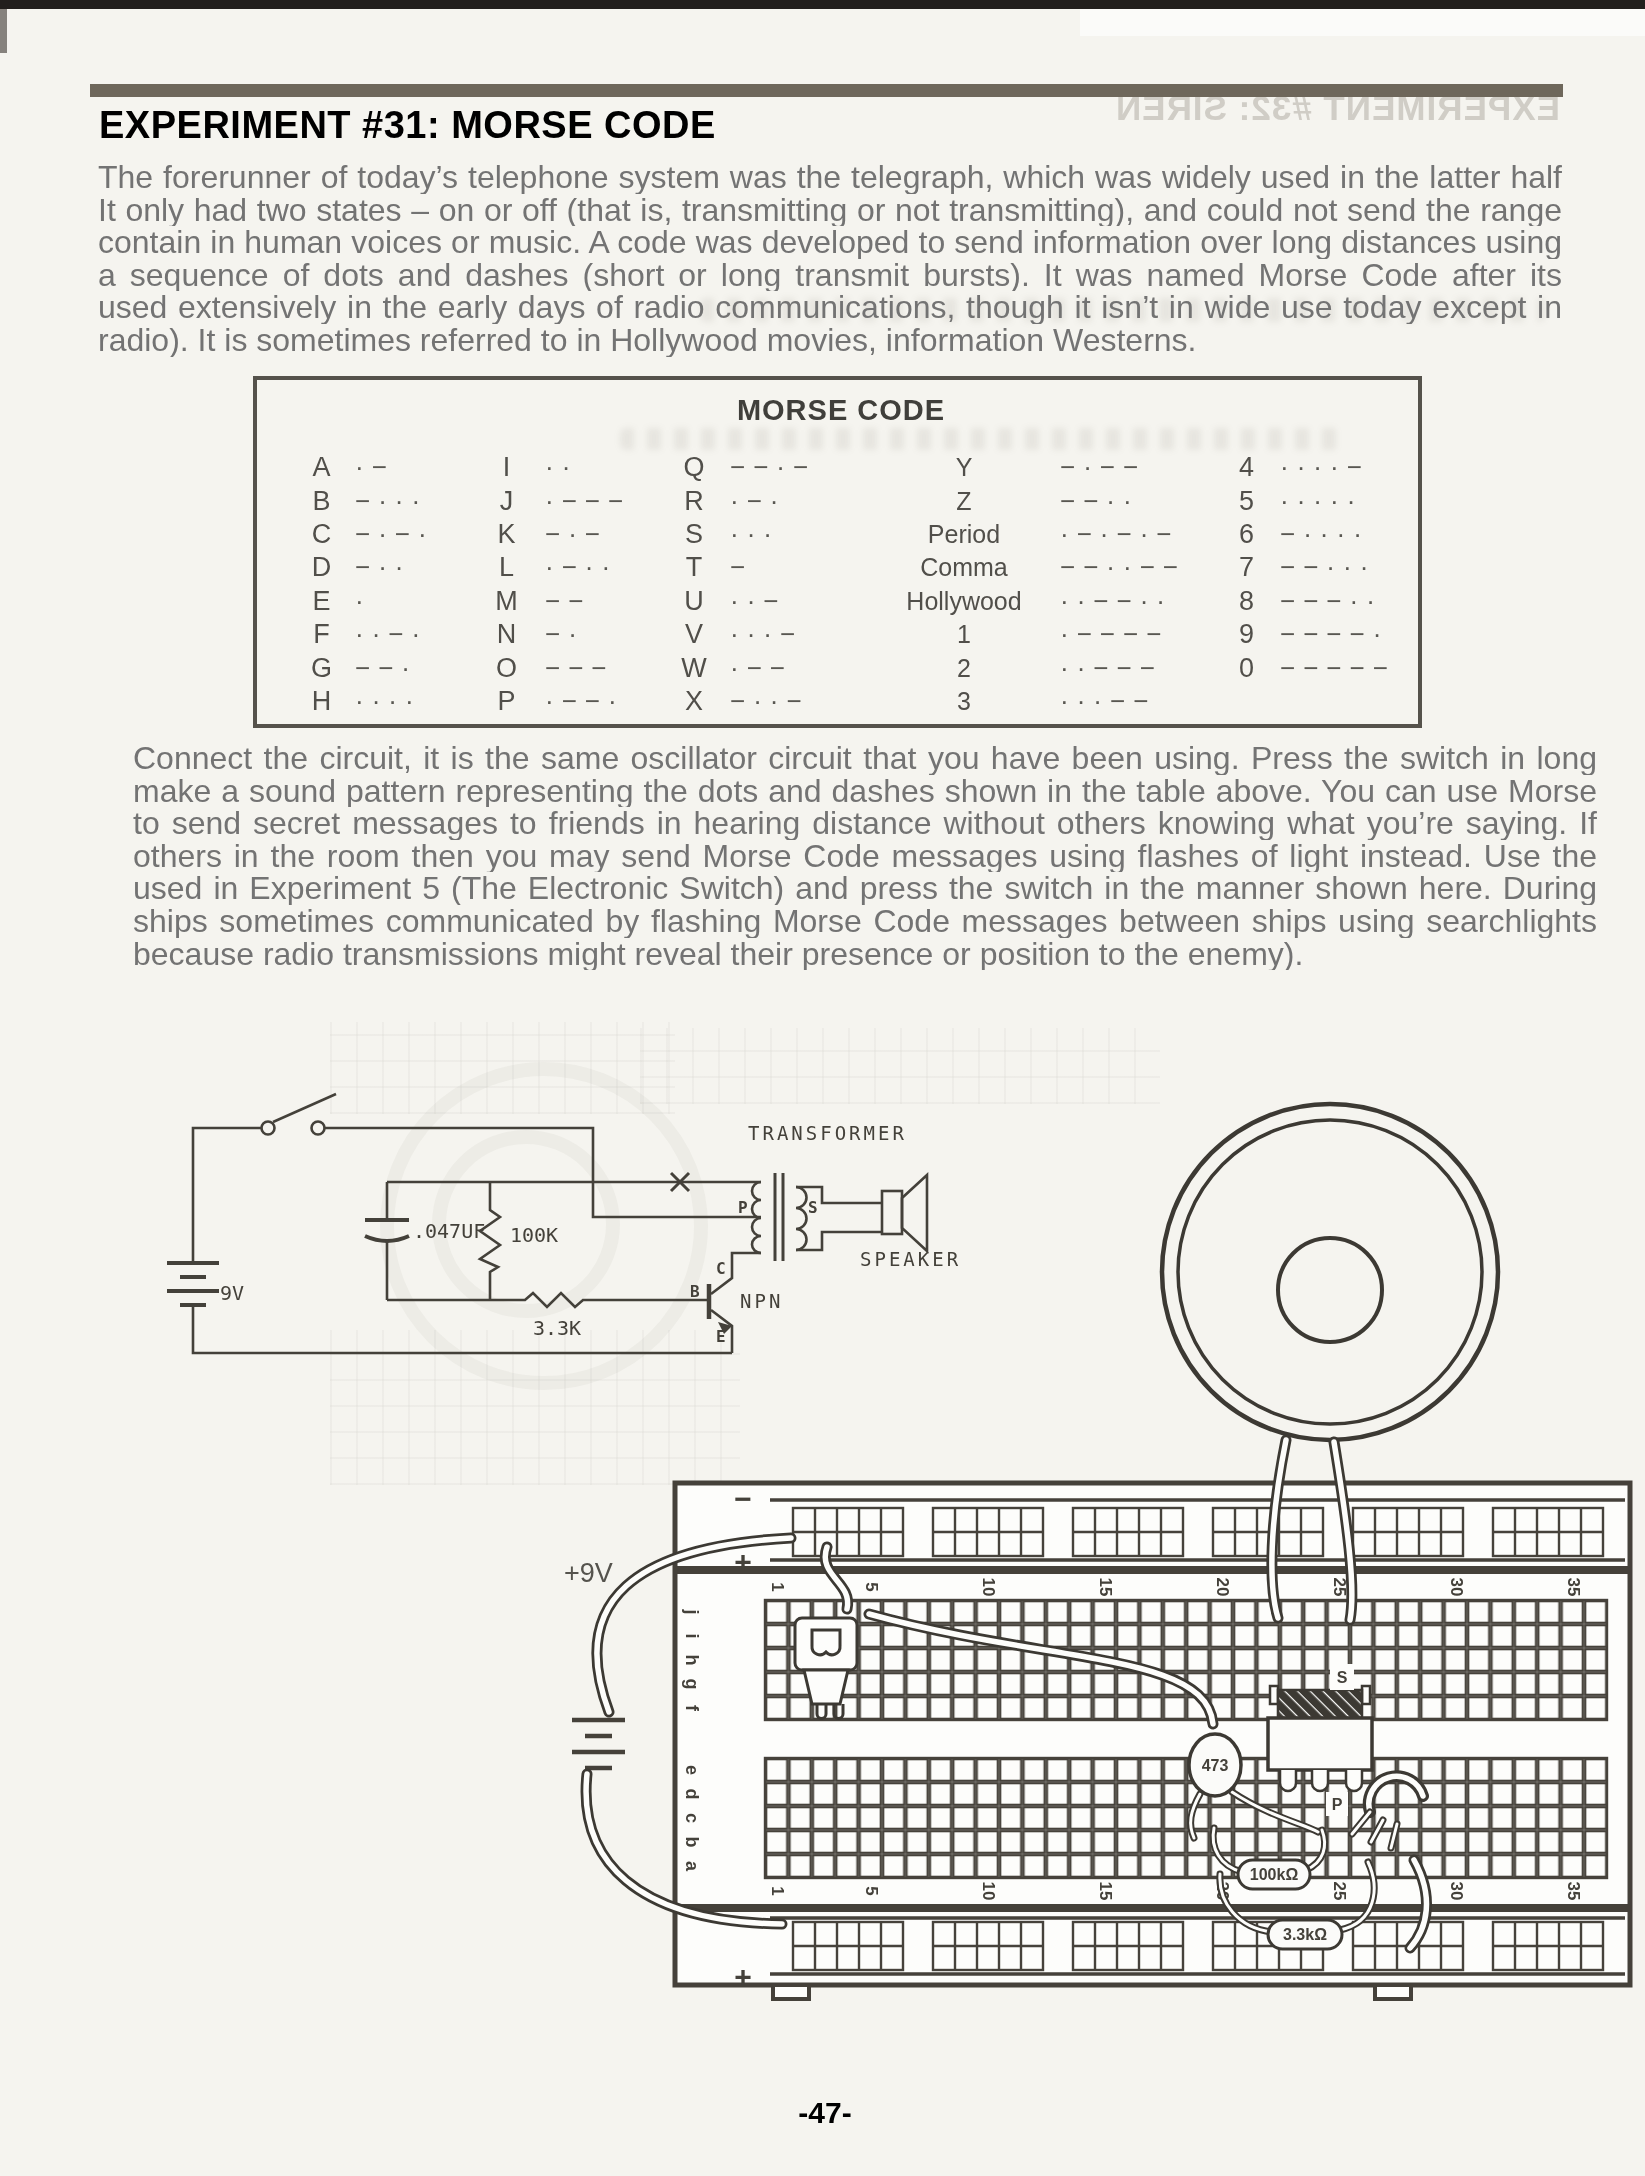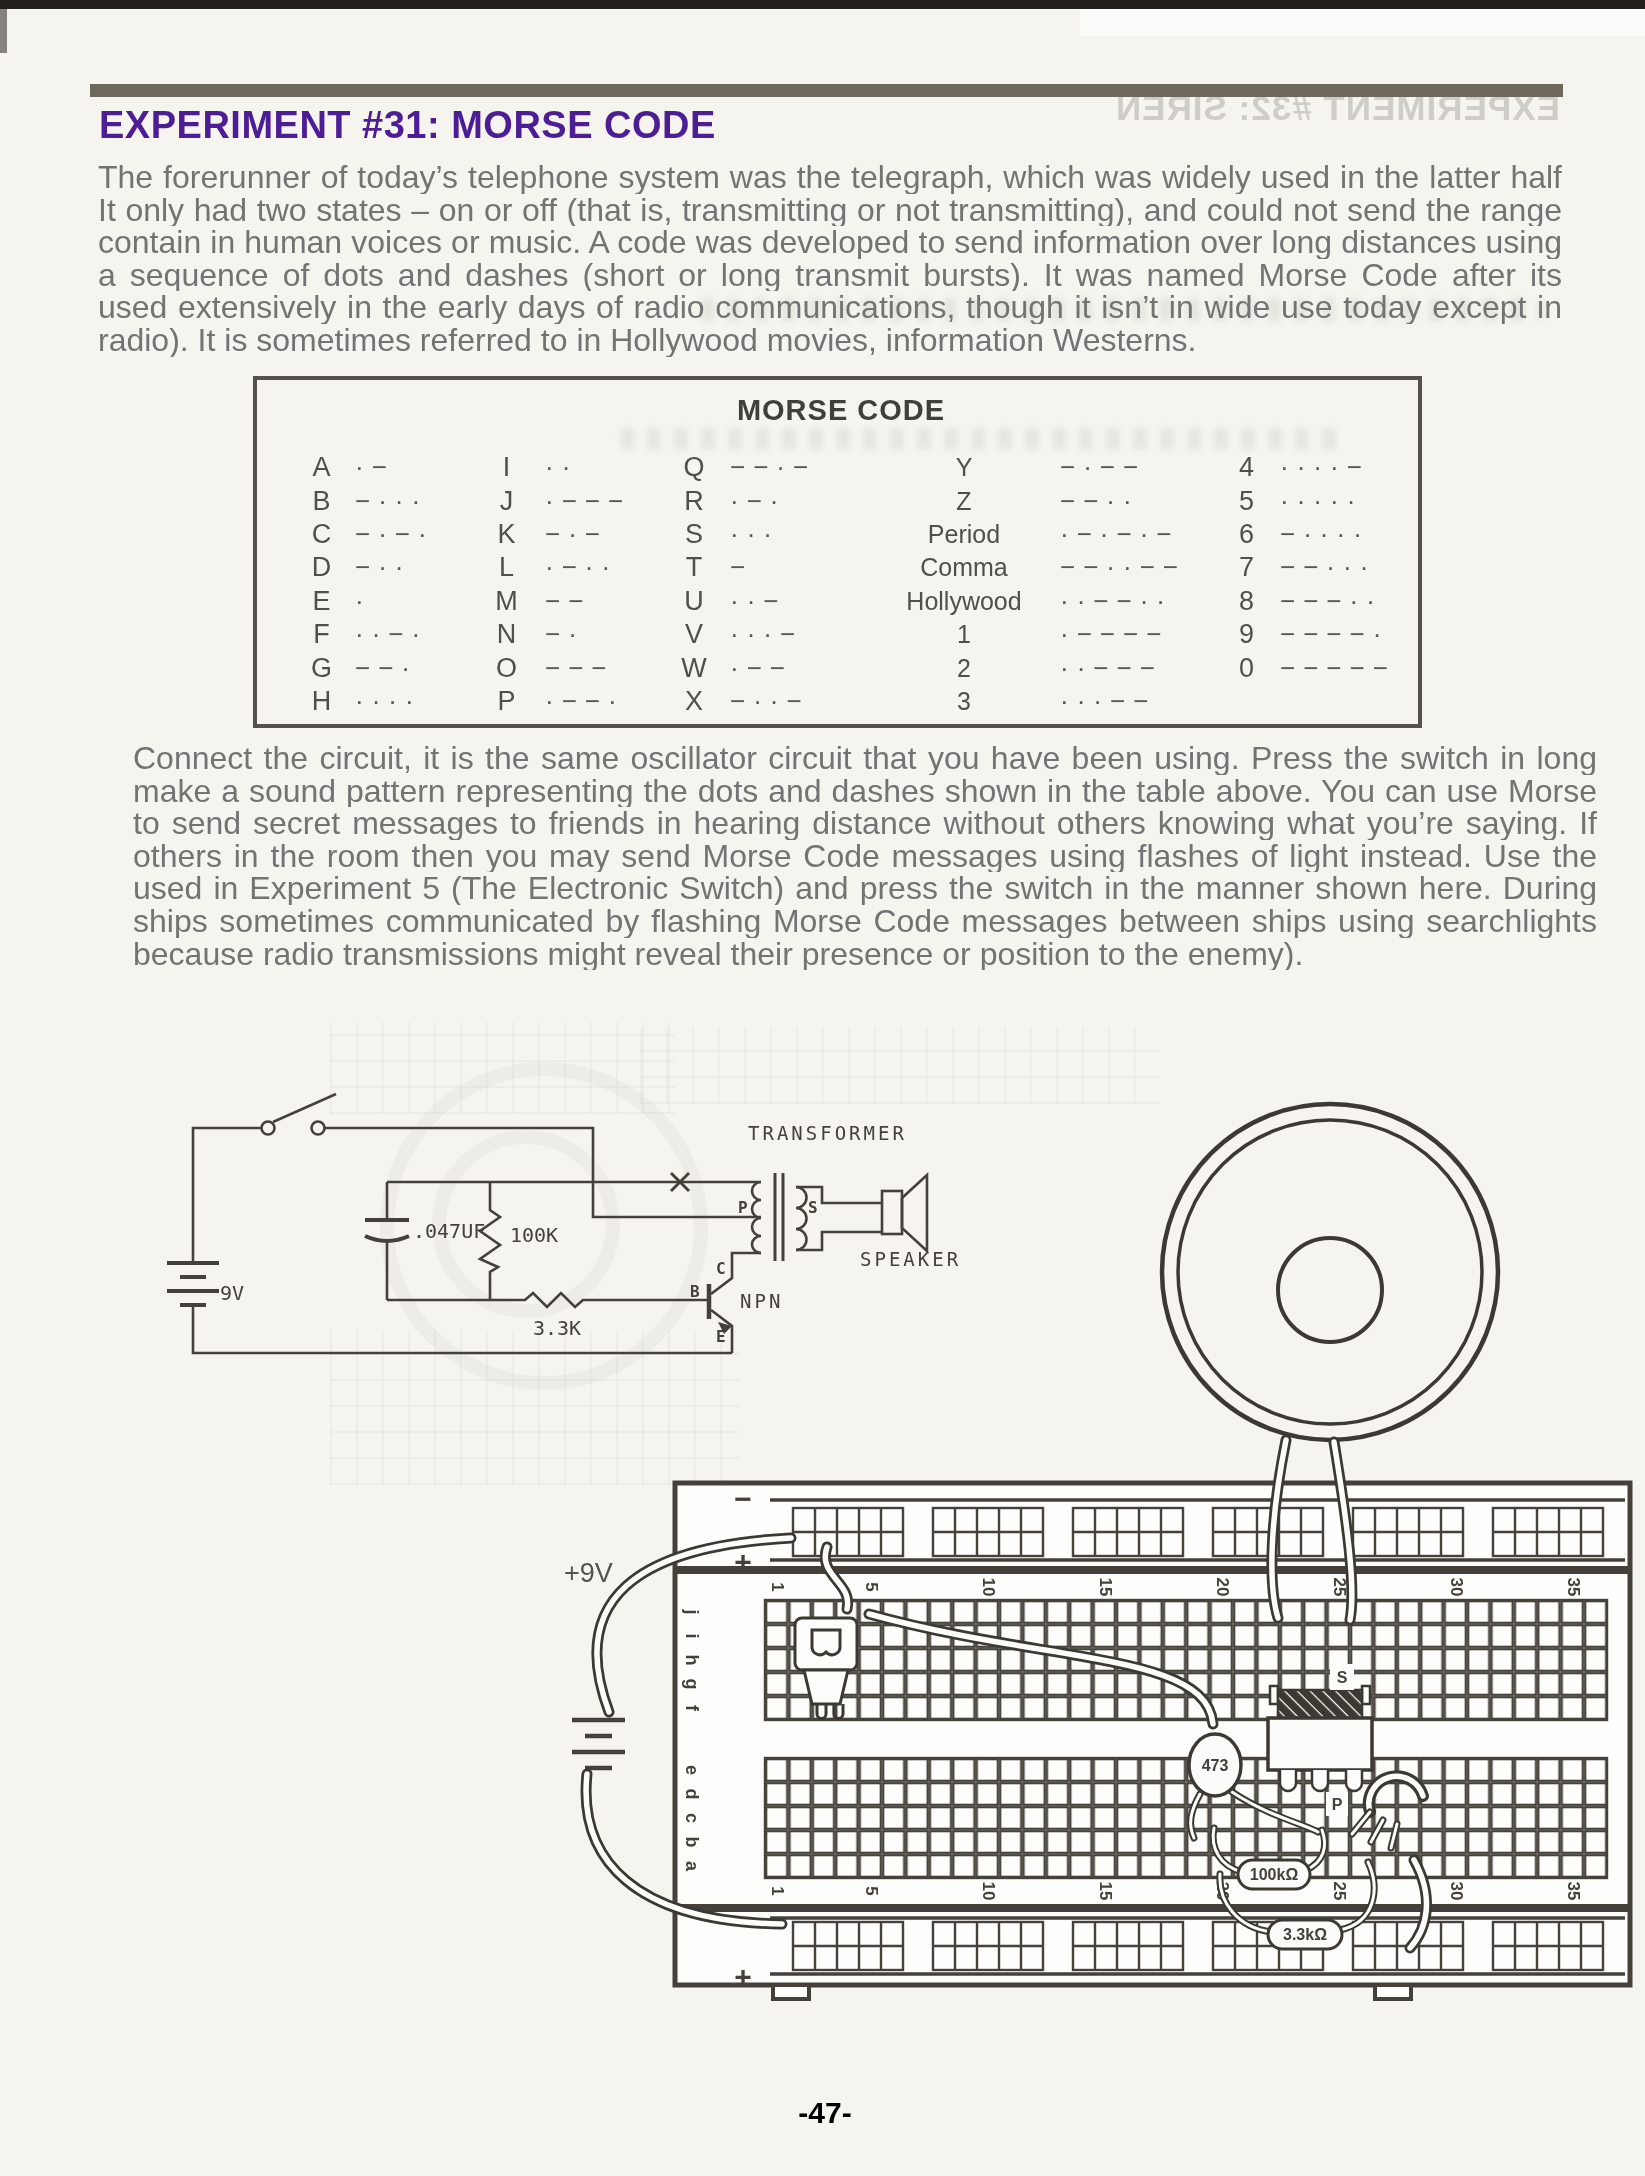"EXPERIMENT #31: MORSE CODE" .page-title { color: #4c1d95 -> #000000 }
